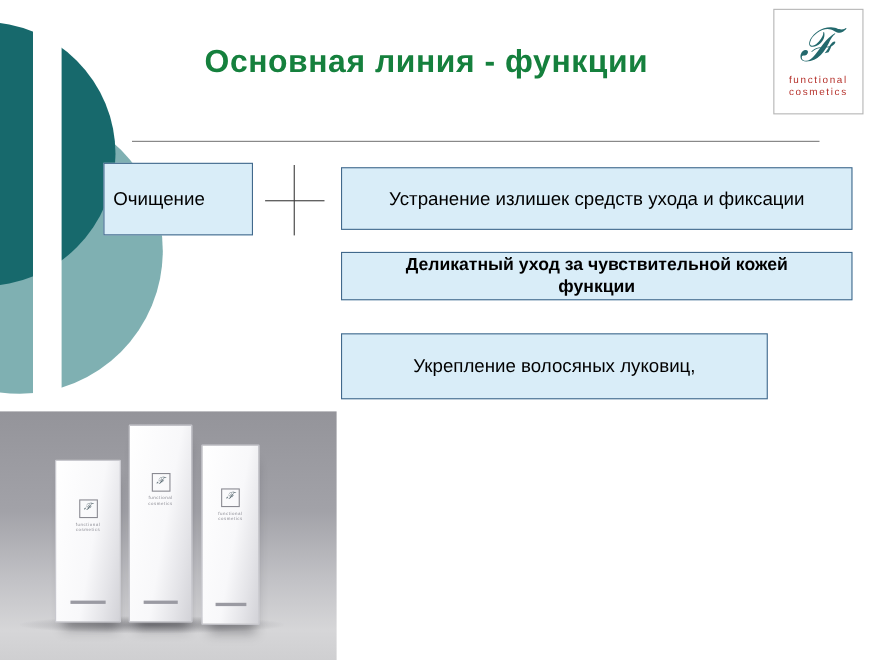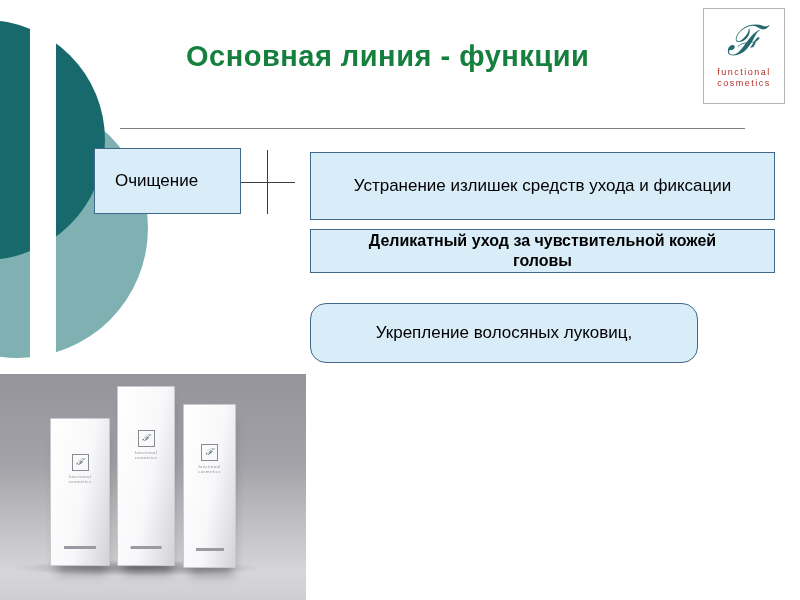"Очищение" .box-cleansing { padding-left: 20px -> 8px; width: 147px -> 136px }
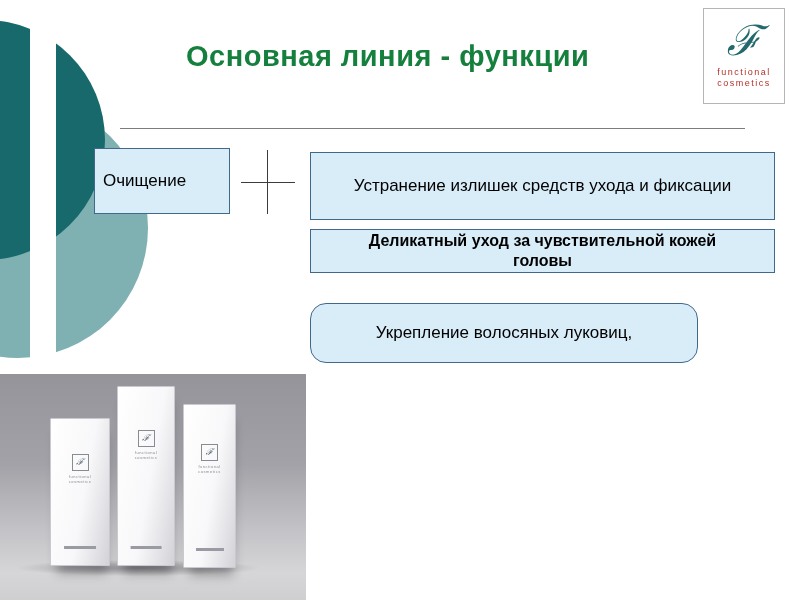"Устранение излишек средств ухода и" .box-removal { height: 68px -> 57px }
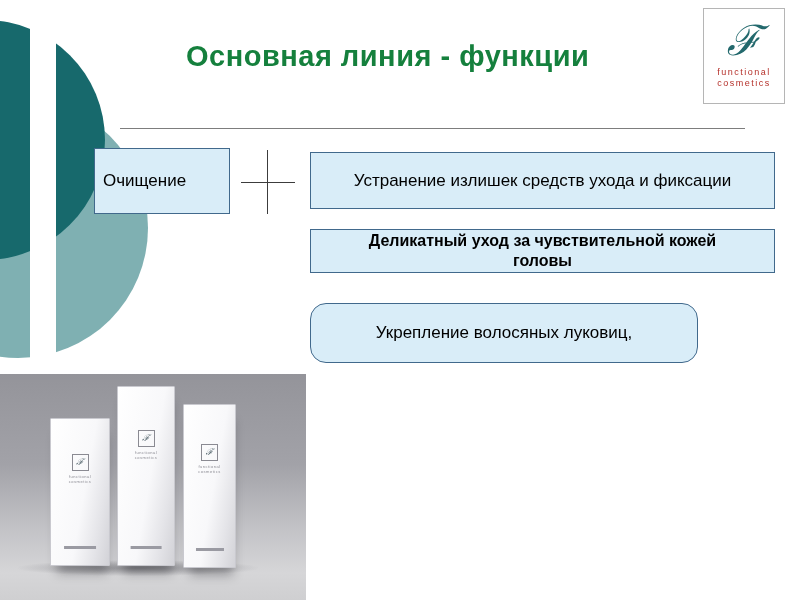"головы" span.line { text: головы -> функции }
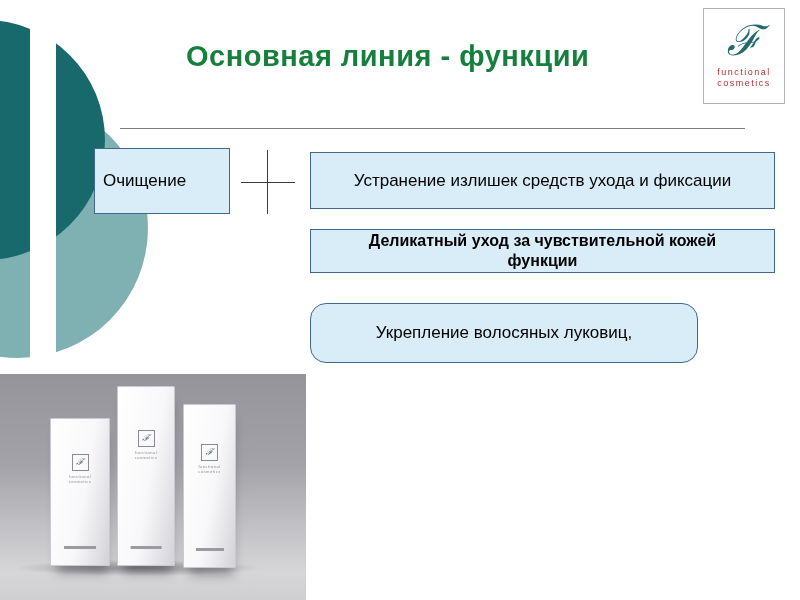"Укрепление волосяных луковиц," .box-strengthen { border-radius: 16px -> none }
